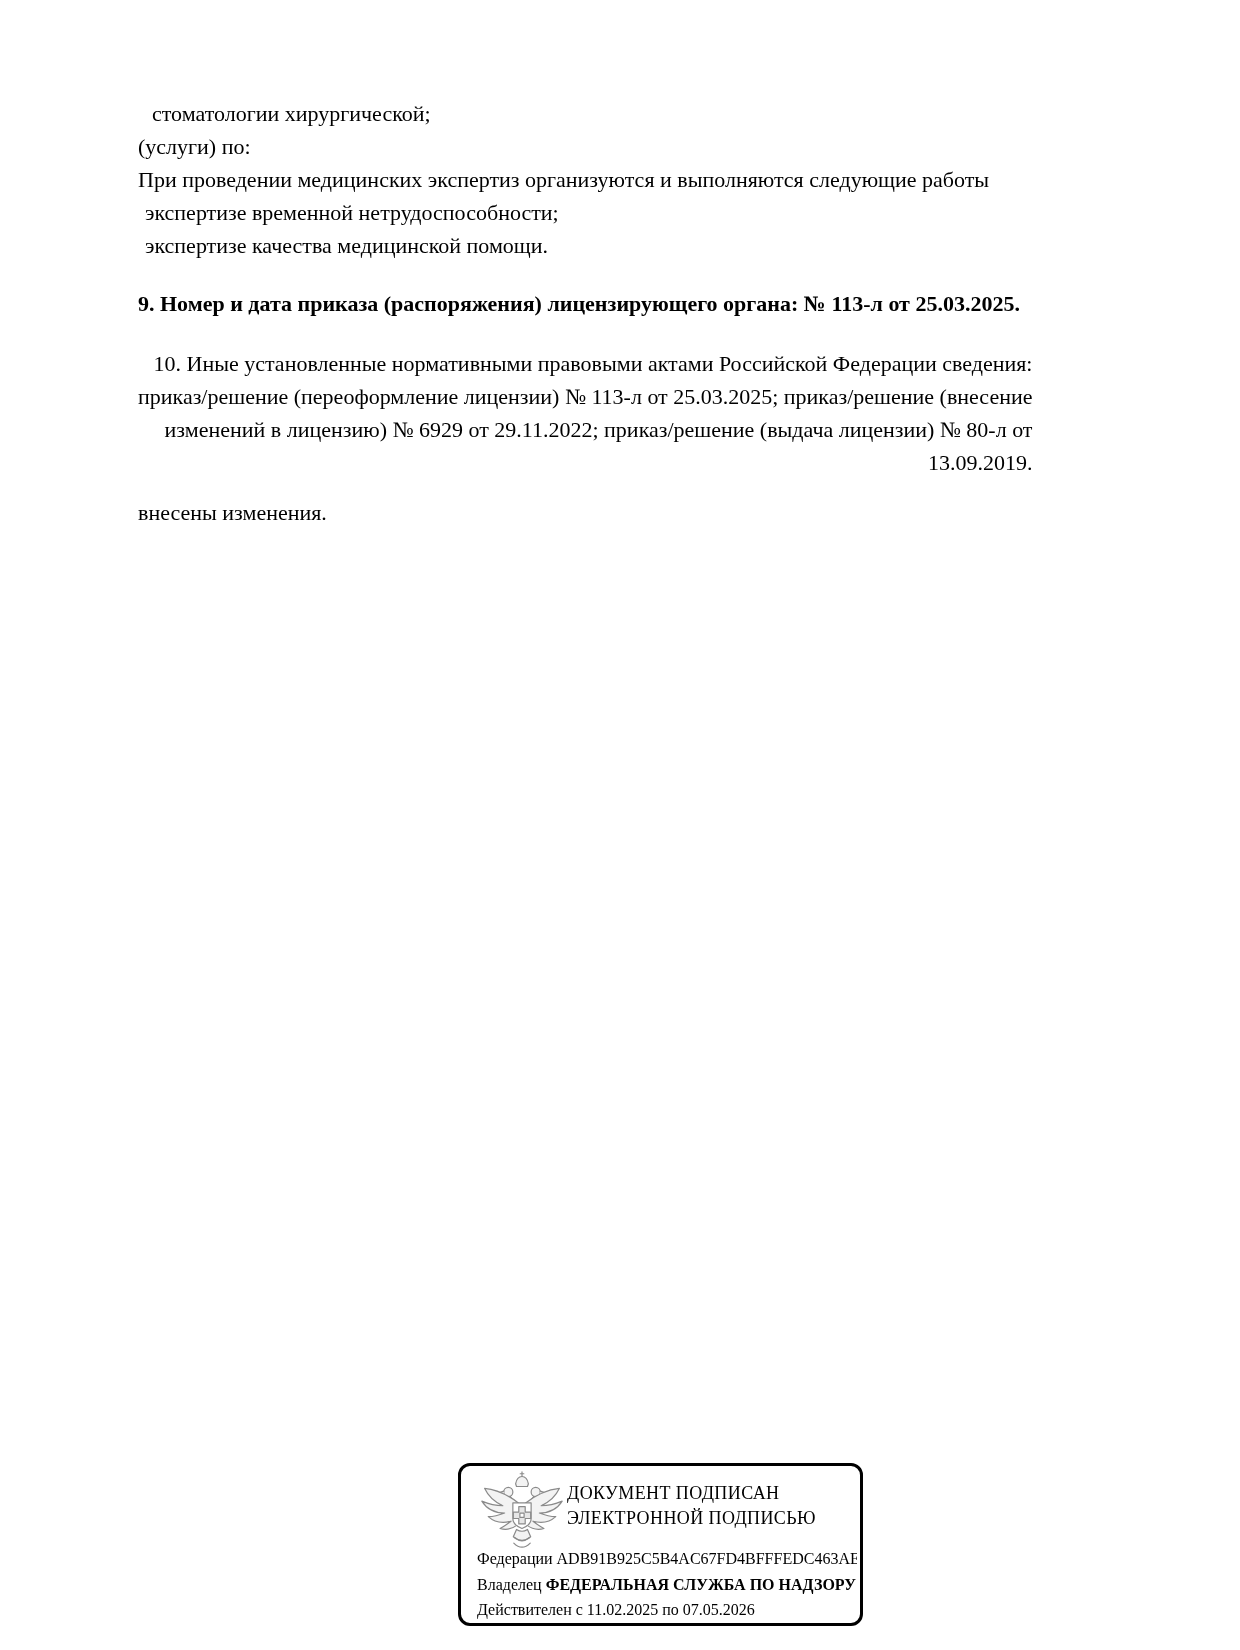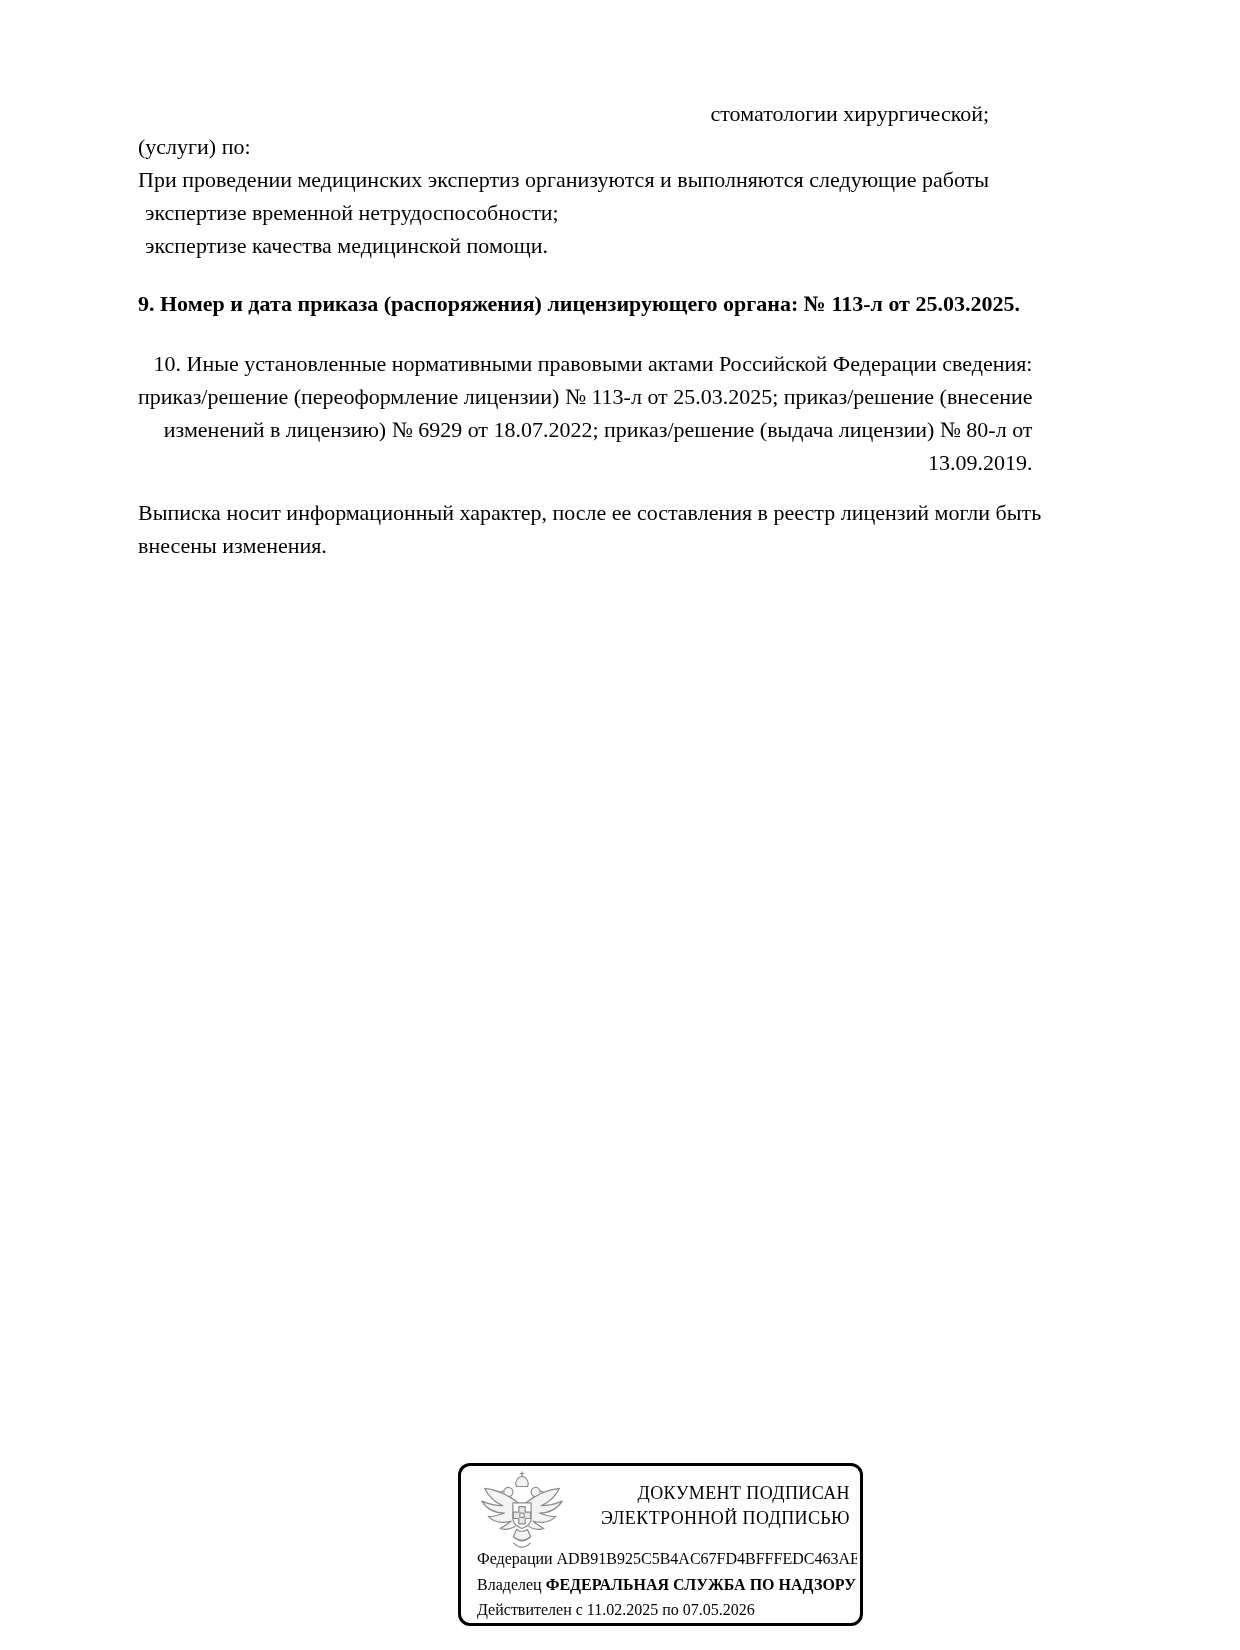"стоматологии хирургической;" .ind14 { text-align: right -> none }
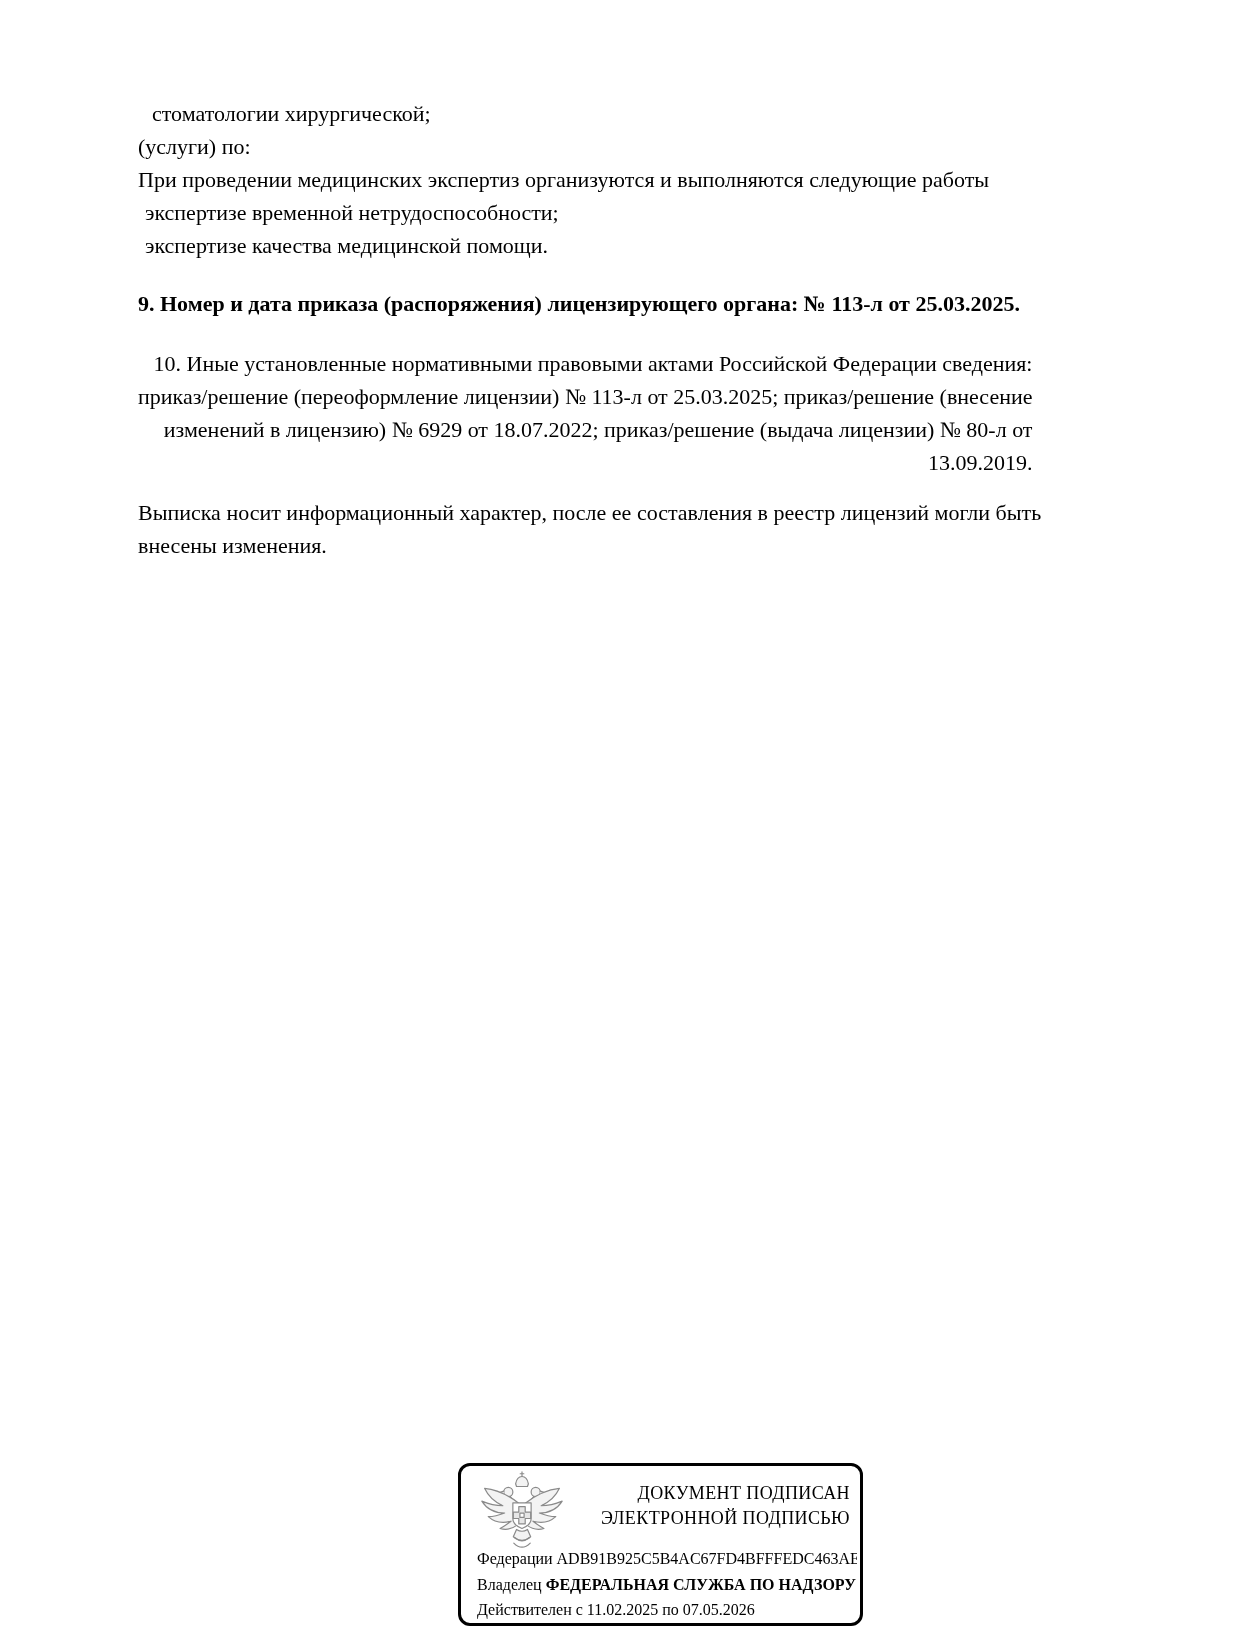"изменений в лицензию) № 6929" div { text: 18.07.2022 -> 29.11.2022 }
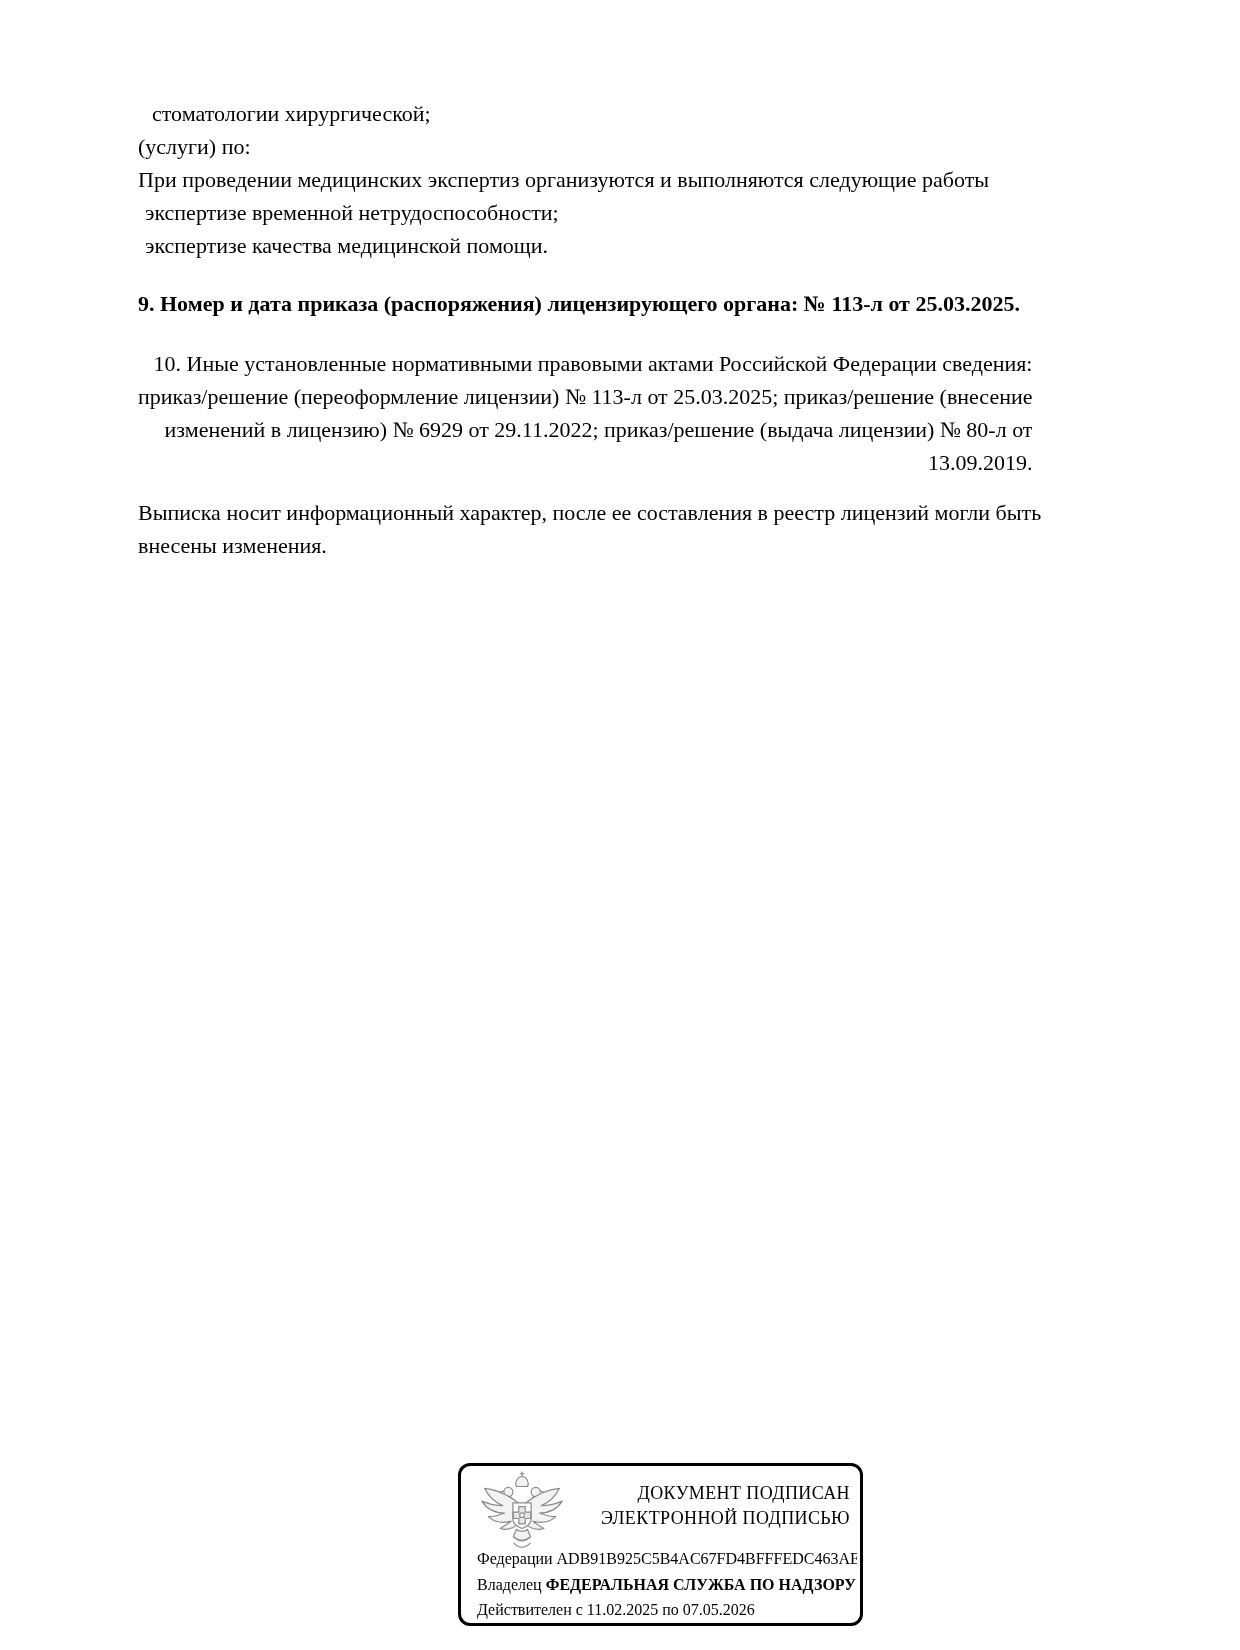"Выписка носит информационный характер," div { html: <div>Выписка носит информационный характер, после ее составления в реестр лицензий могли быть</div> -> none }
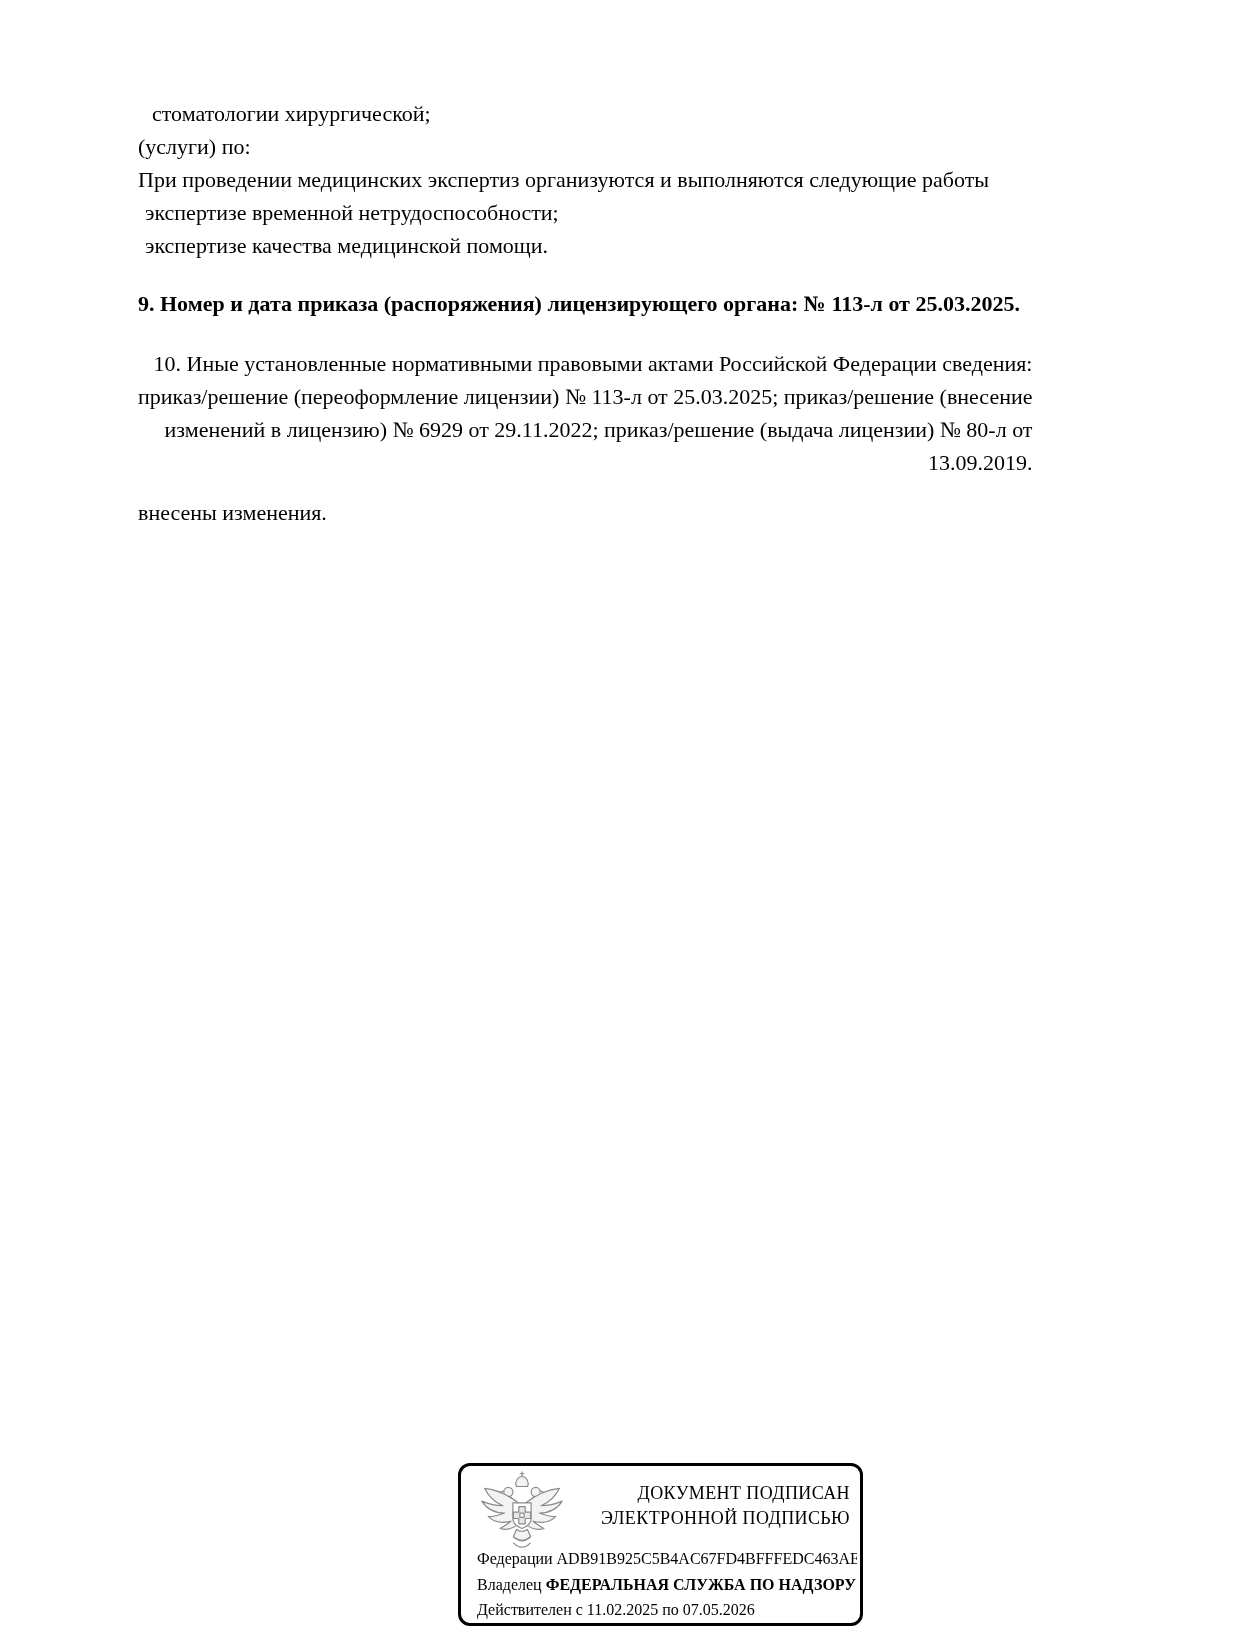"ДОКУМЕНТ ПОДПИСАН" .sig-title { text-align: right -> left }
